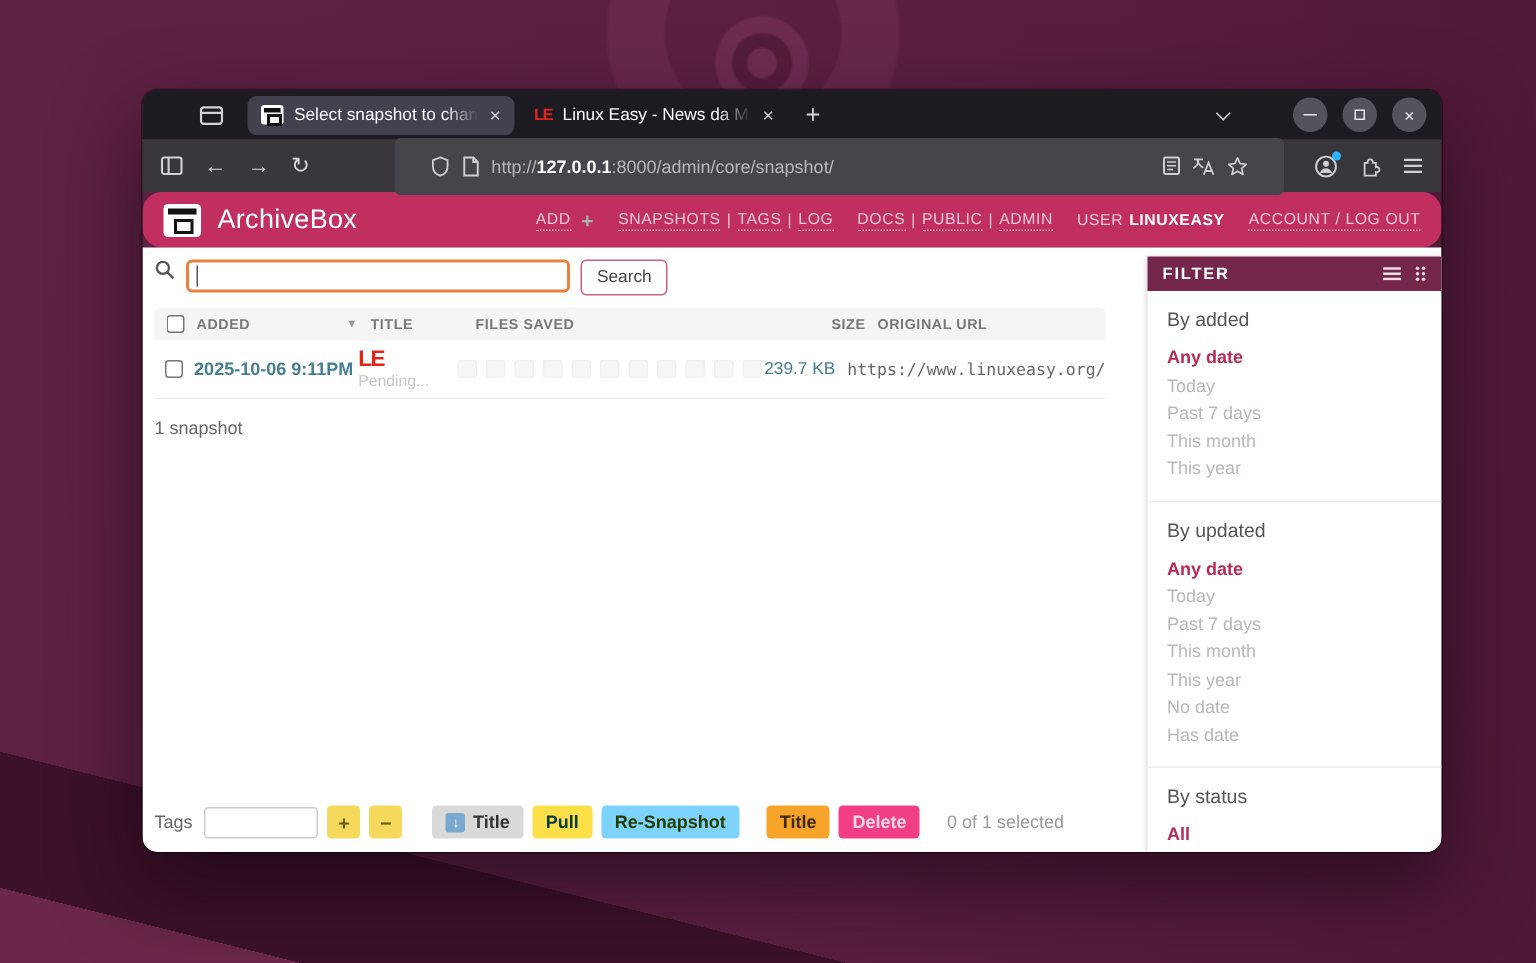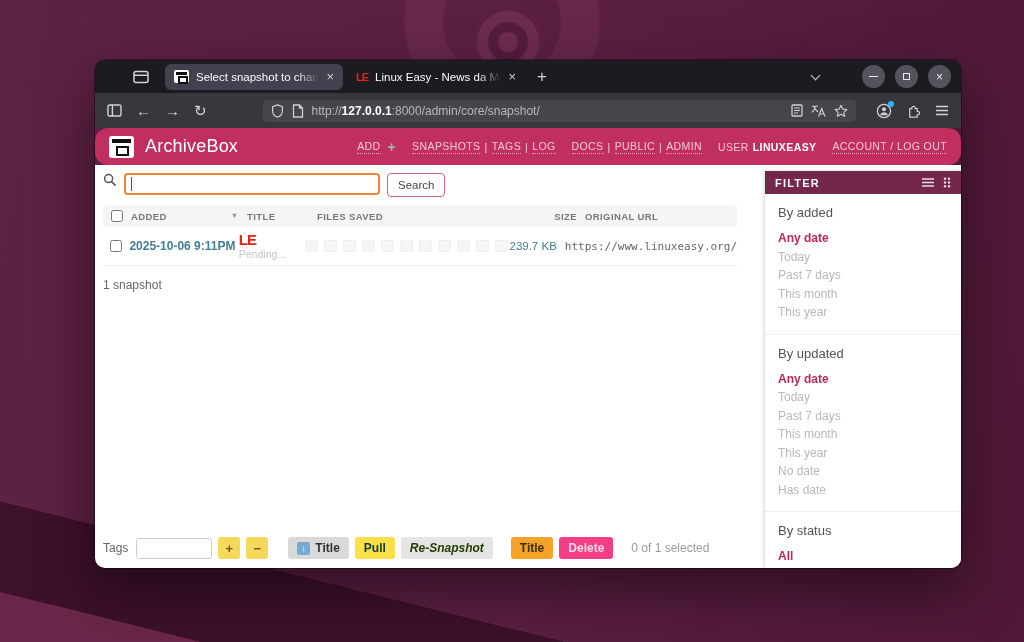"http://127.0.0.1:8000/admin/core/snapsho" .urlbar { height: 22px -> 38px; padding: 0 8px -> 0 24px }
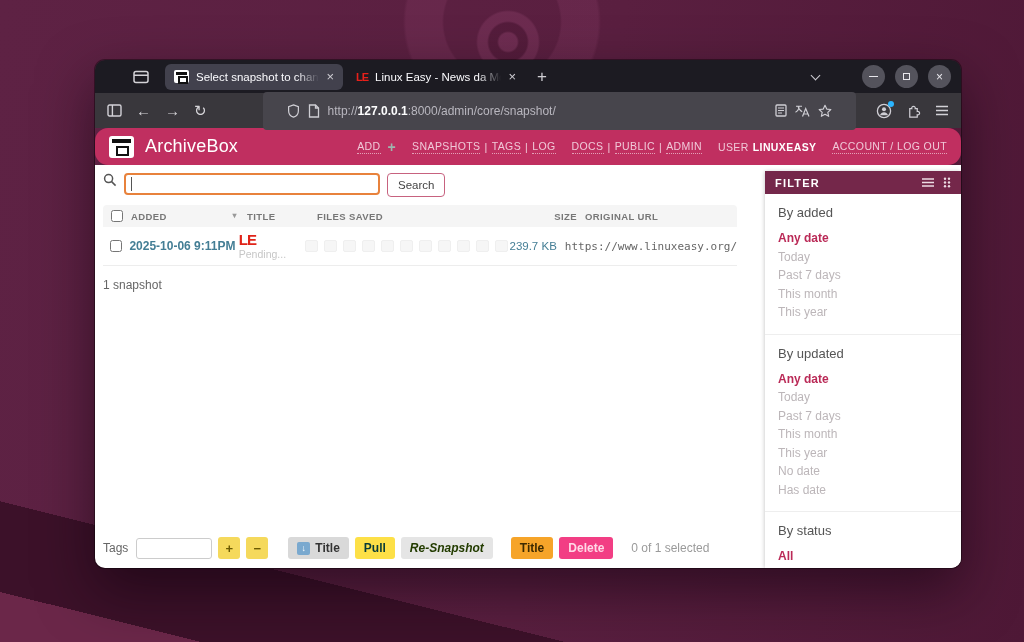"Re-Snapshot" .b-green { background: #e5e5e5 -> #7dd3fc; font-style: italic -> none }
